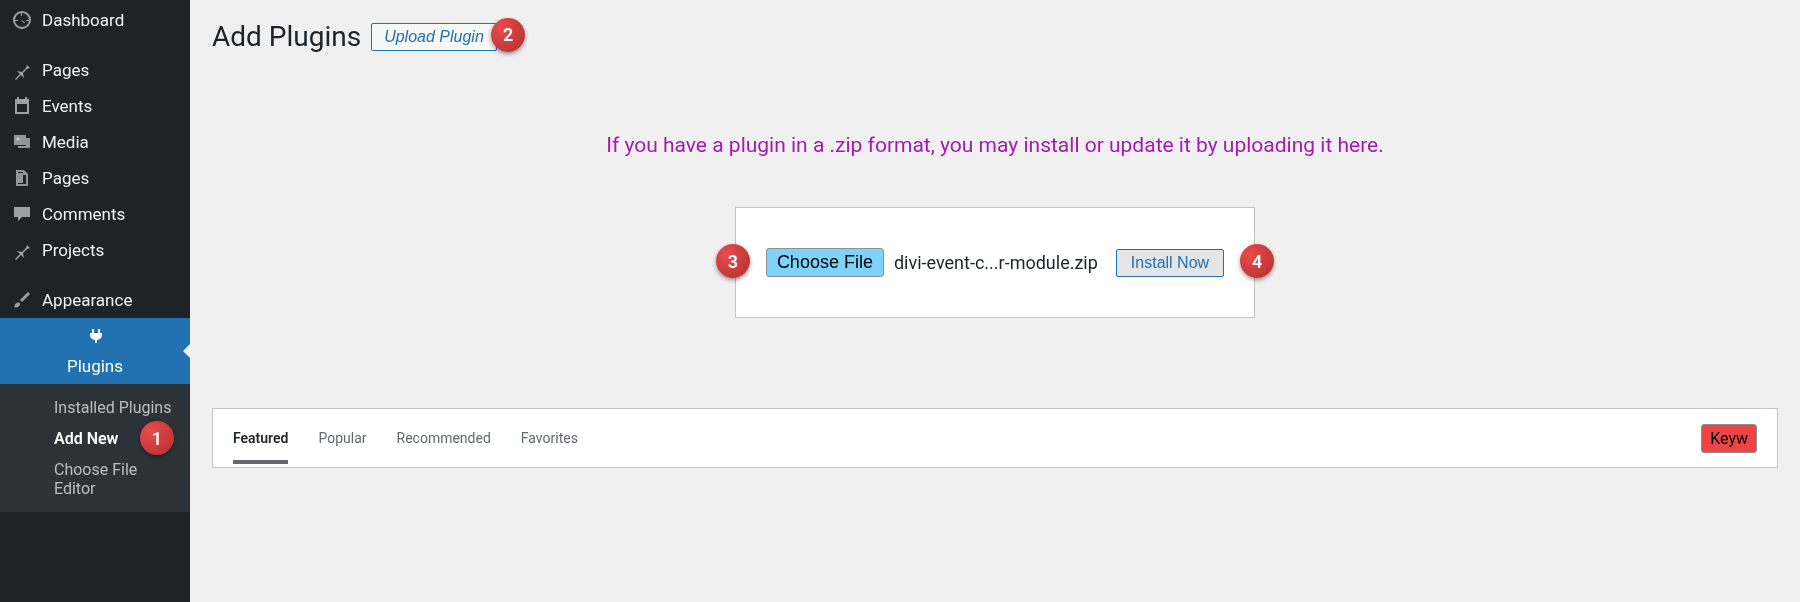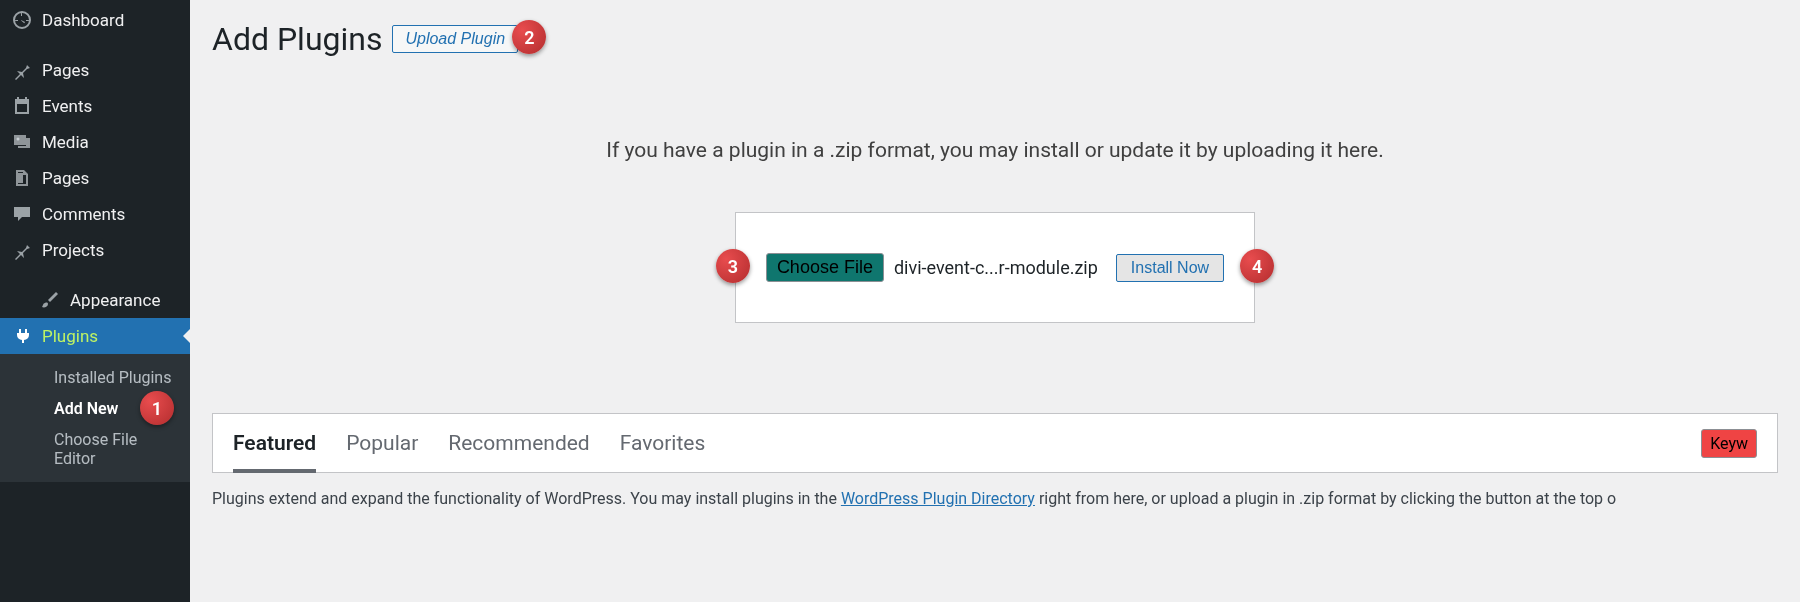"Add Plugins" .page-title { font-size: 32px -> 28px }
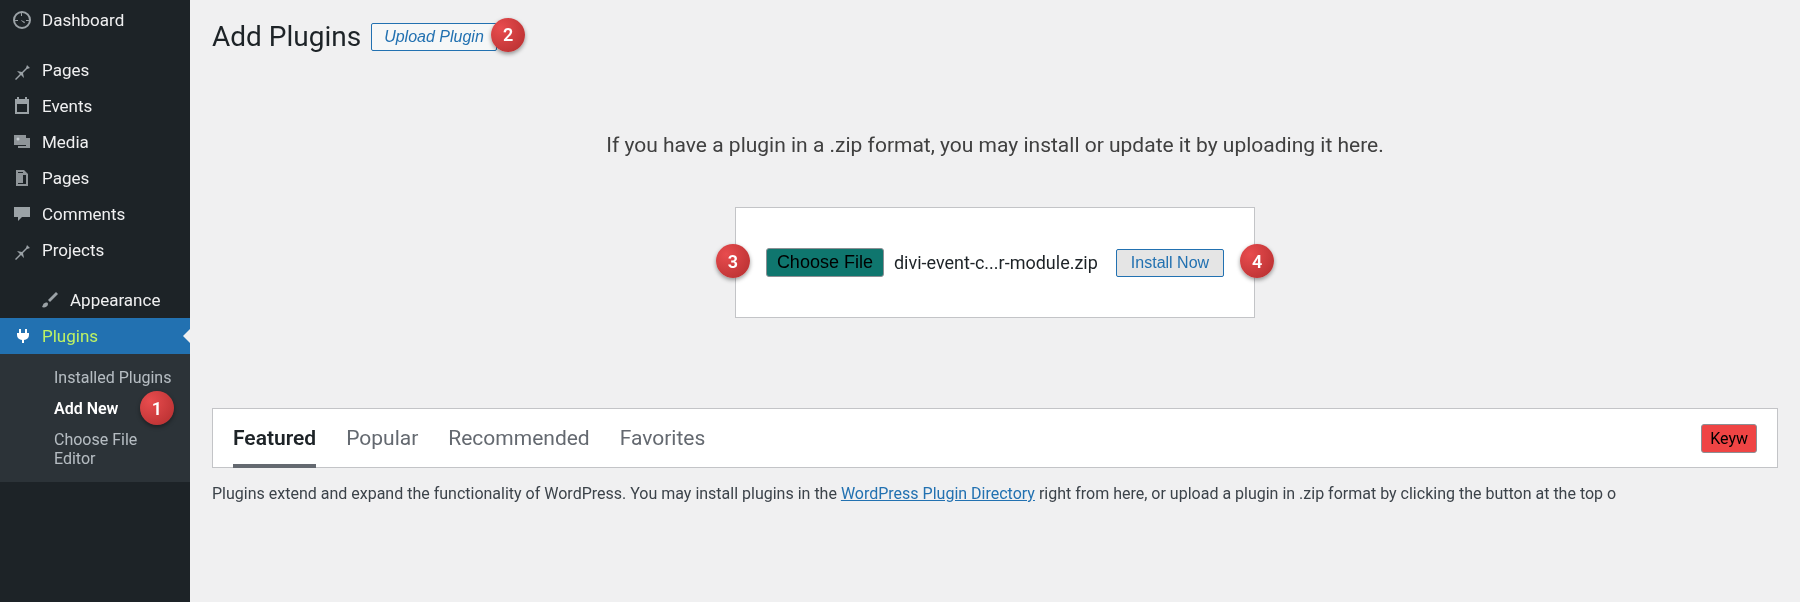"If you have a plugin" .upload-msg { color: #404040 -> #a21caf }
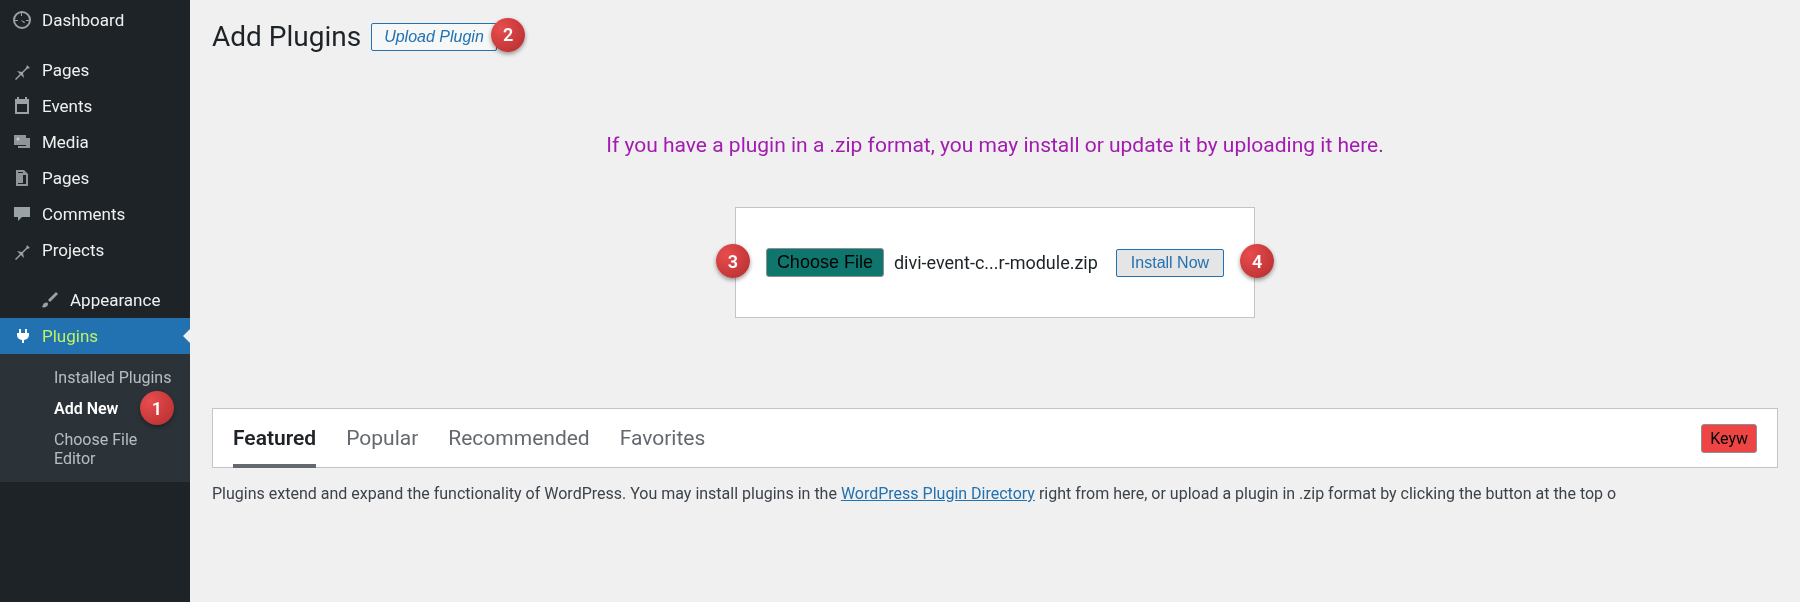"Choose File" .choose-file-btn { background: #0f766e -> #7dd3fc }
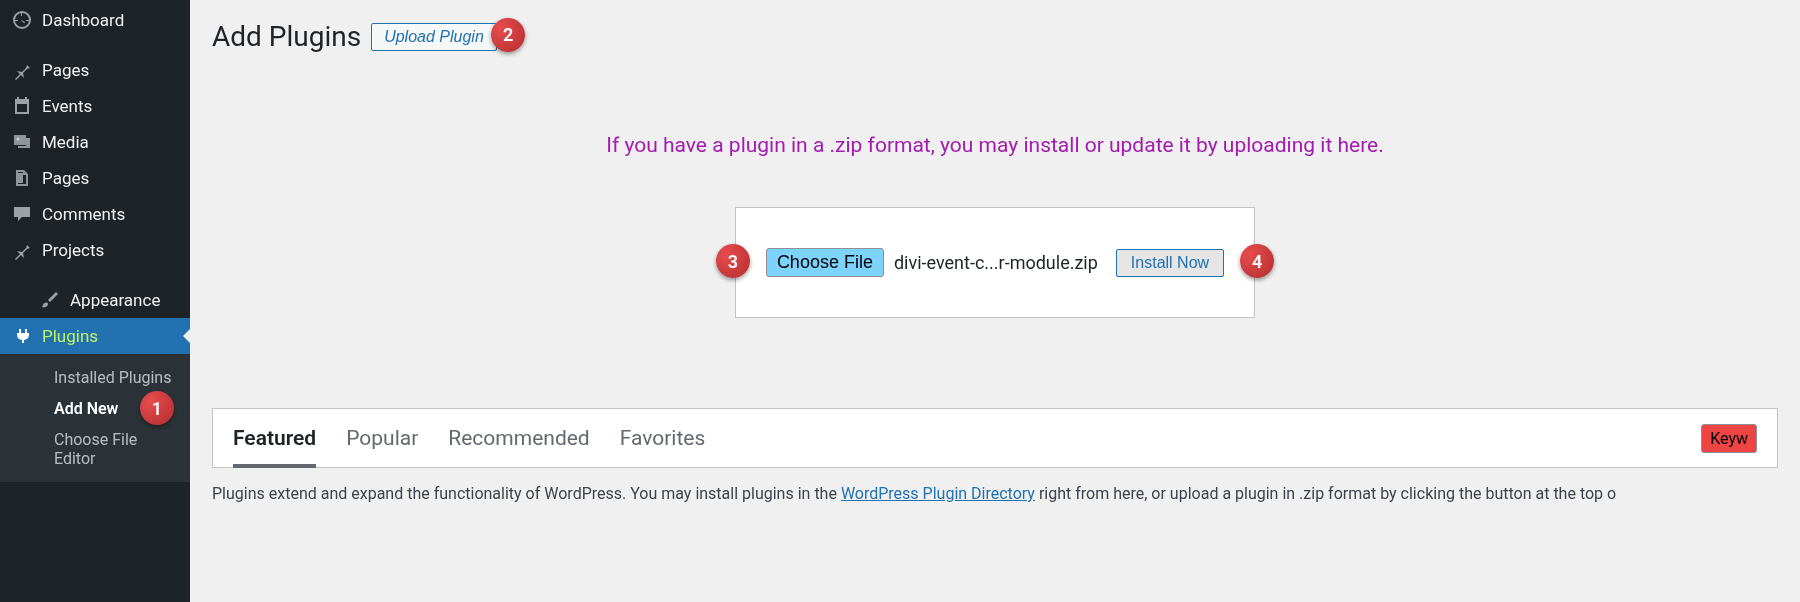"Appearance" div.sidebar-item { margin-left: 28px -> none }
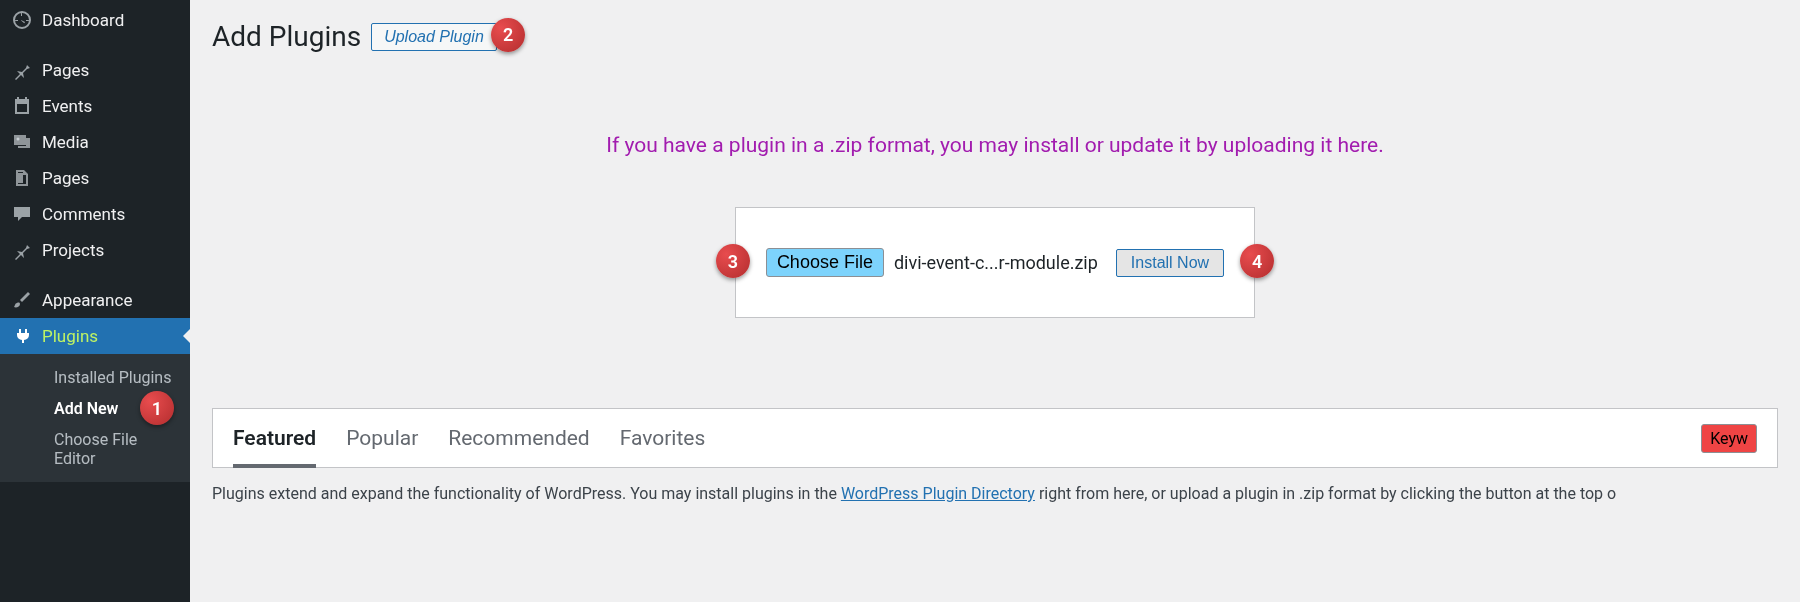"Plugins" .sidebar-item.active { color: #bef264 -> #ffffff; flex-direction: none -> column }
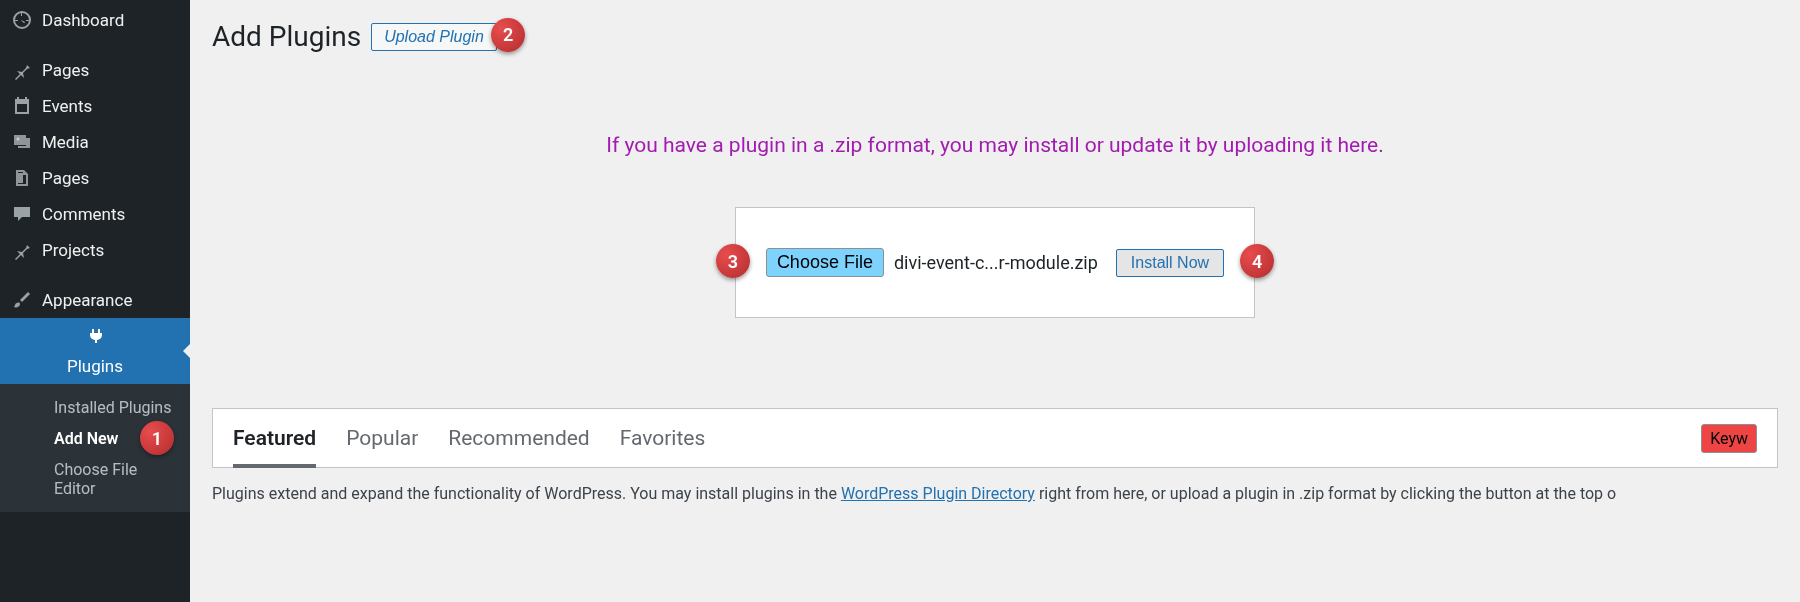"Featured" .tab { font-size: 21px -> 14px }
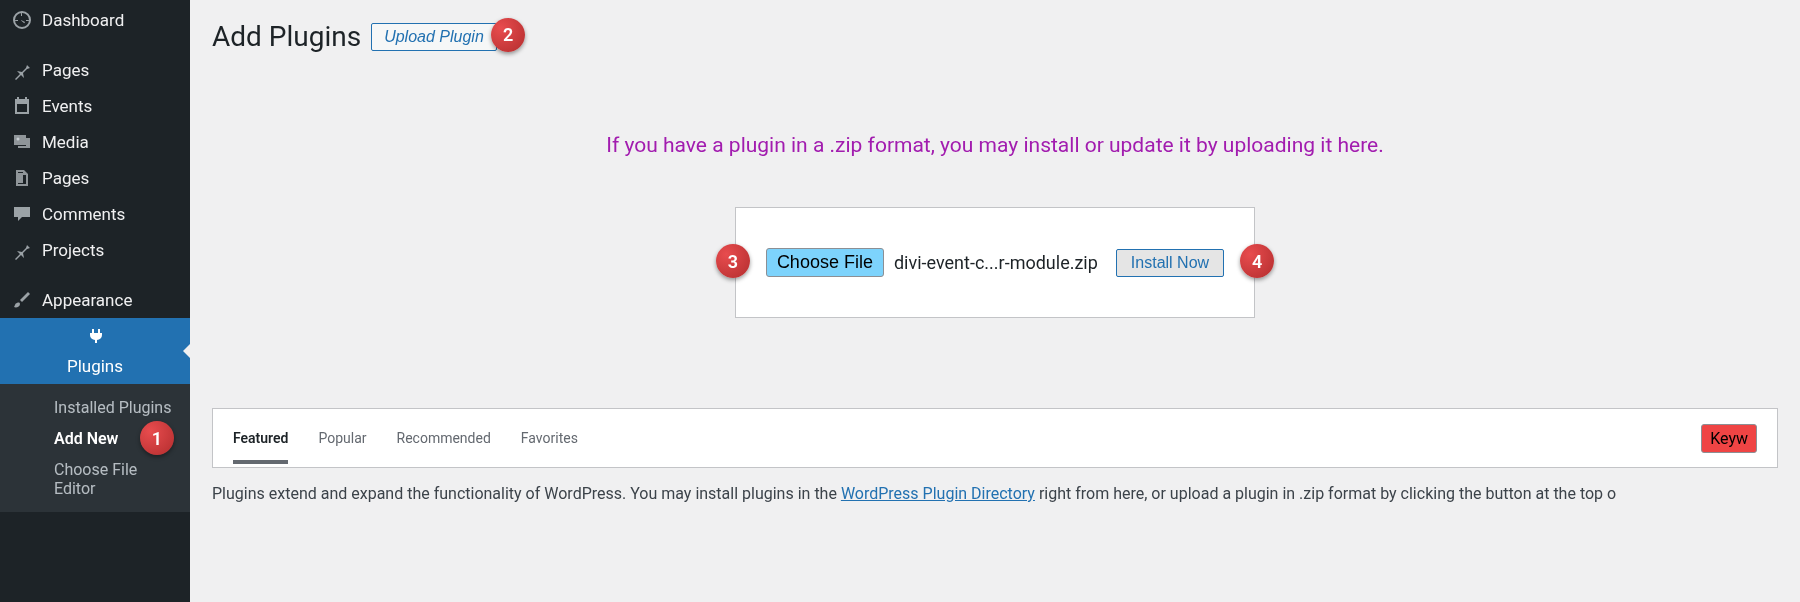"Plugins extend and expand the" p.description { html: <p> <span>Plugins extend and expand the functionality of WordPress. You may install plugins in the </span><a>WordPress Plugin Directory</a><span> right from here, or upload a plugin in .zip format by clicking the button at the top o</span> </p> -> none }
